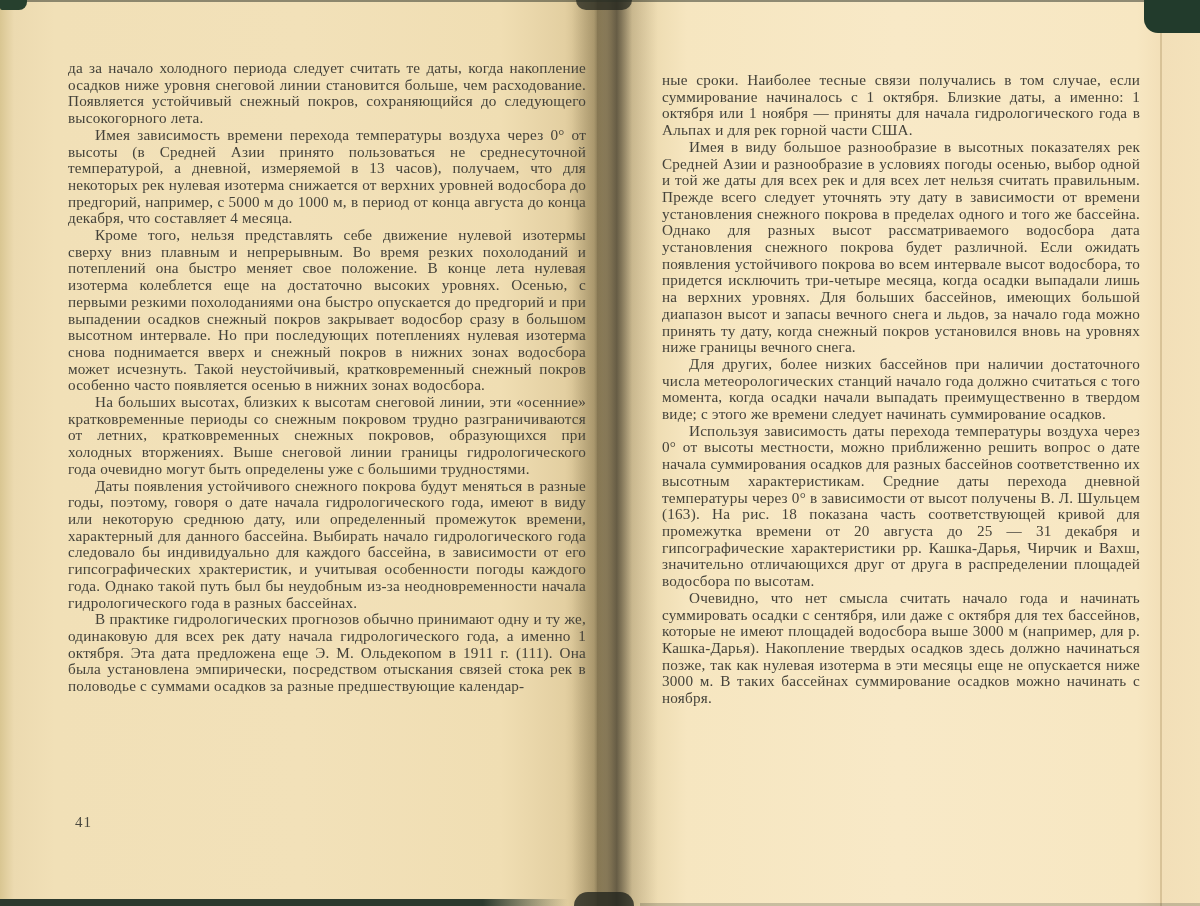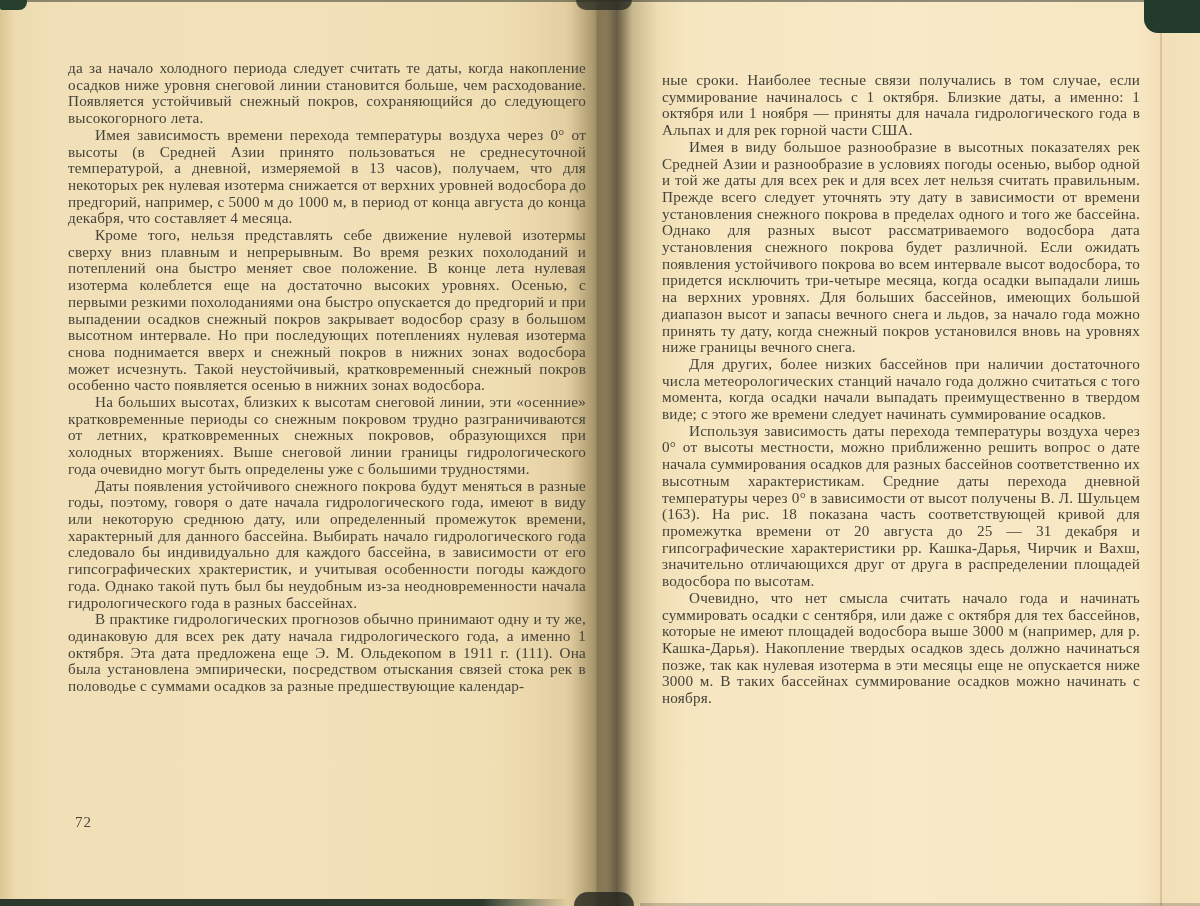"72" div.page-number { text: 72 -> 41 }
